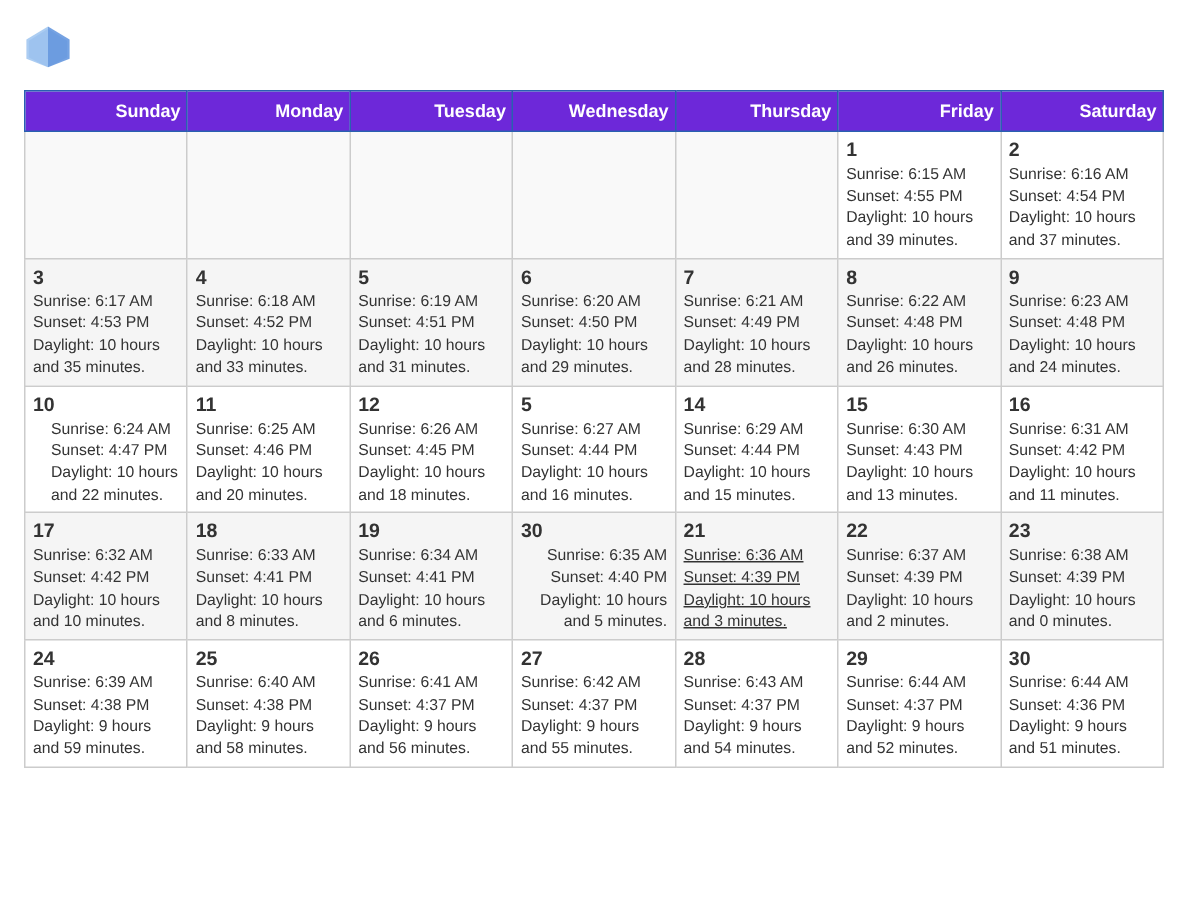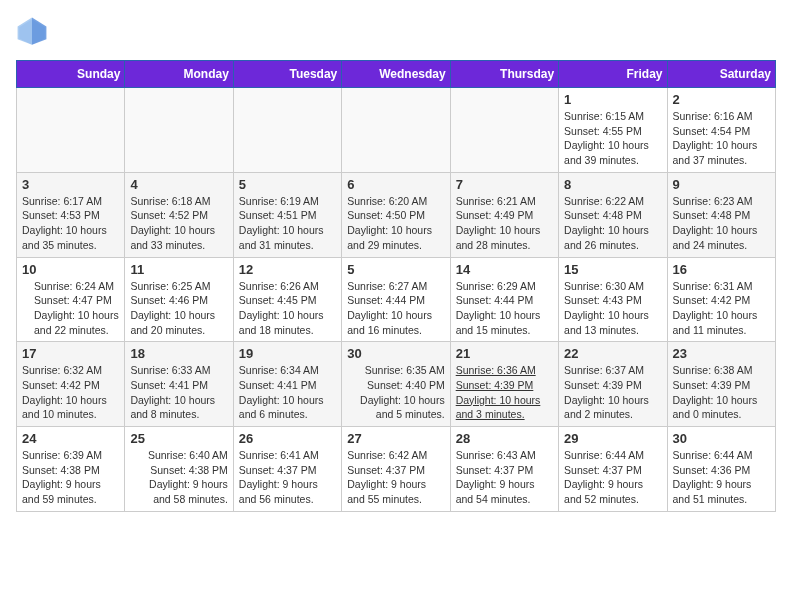"Sunrise: 6:40 AM" div.cell-info { text-align: right -> none }
